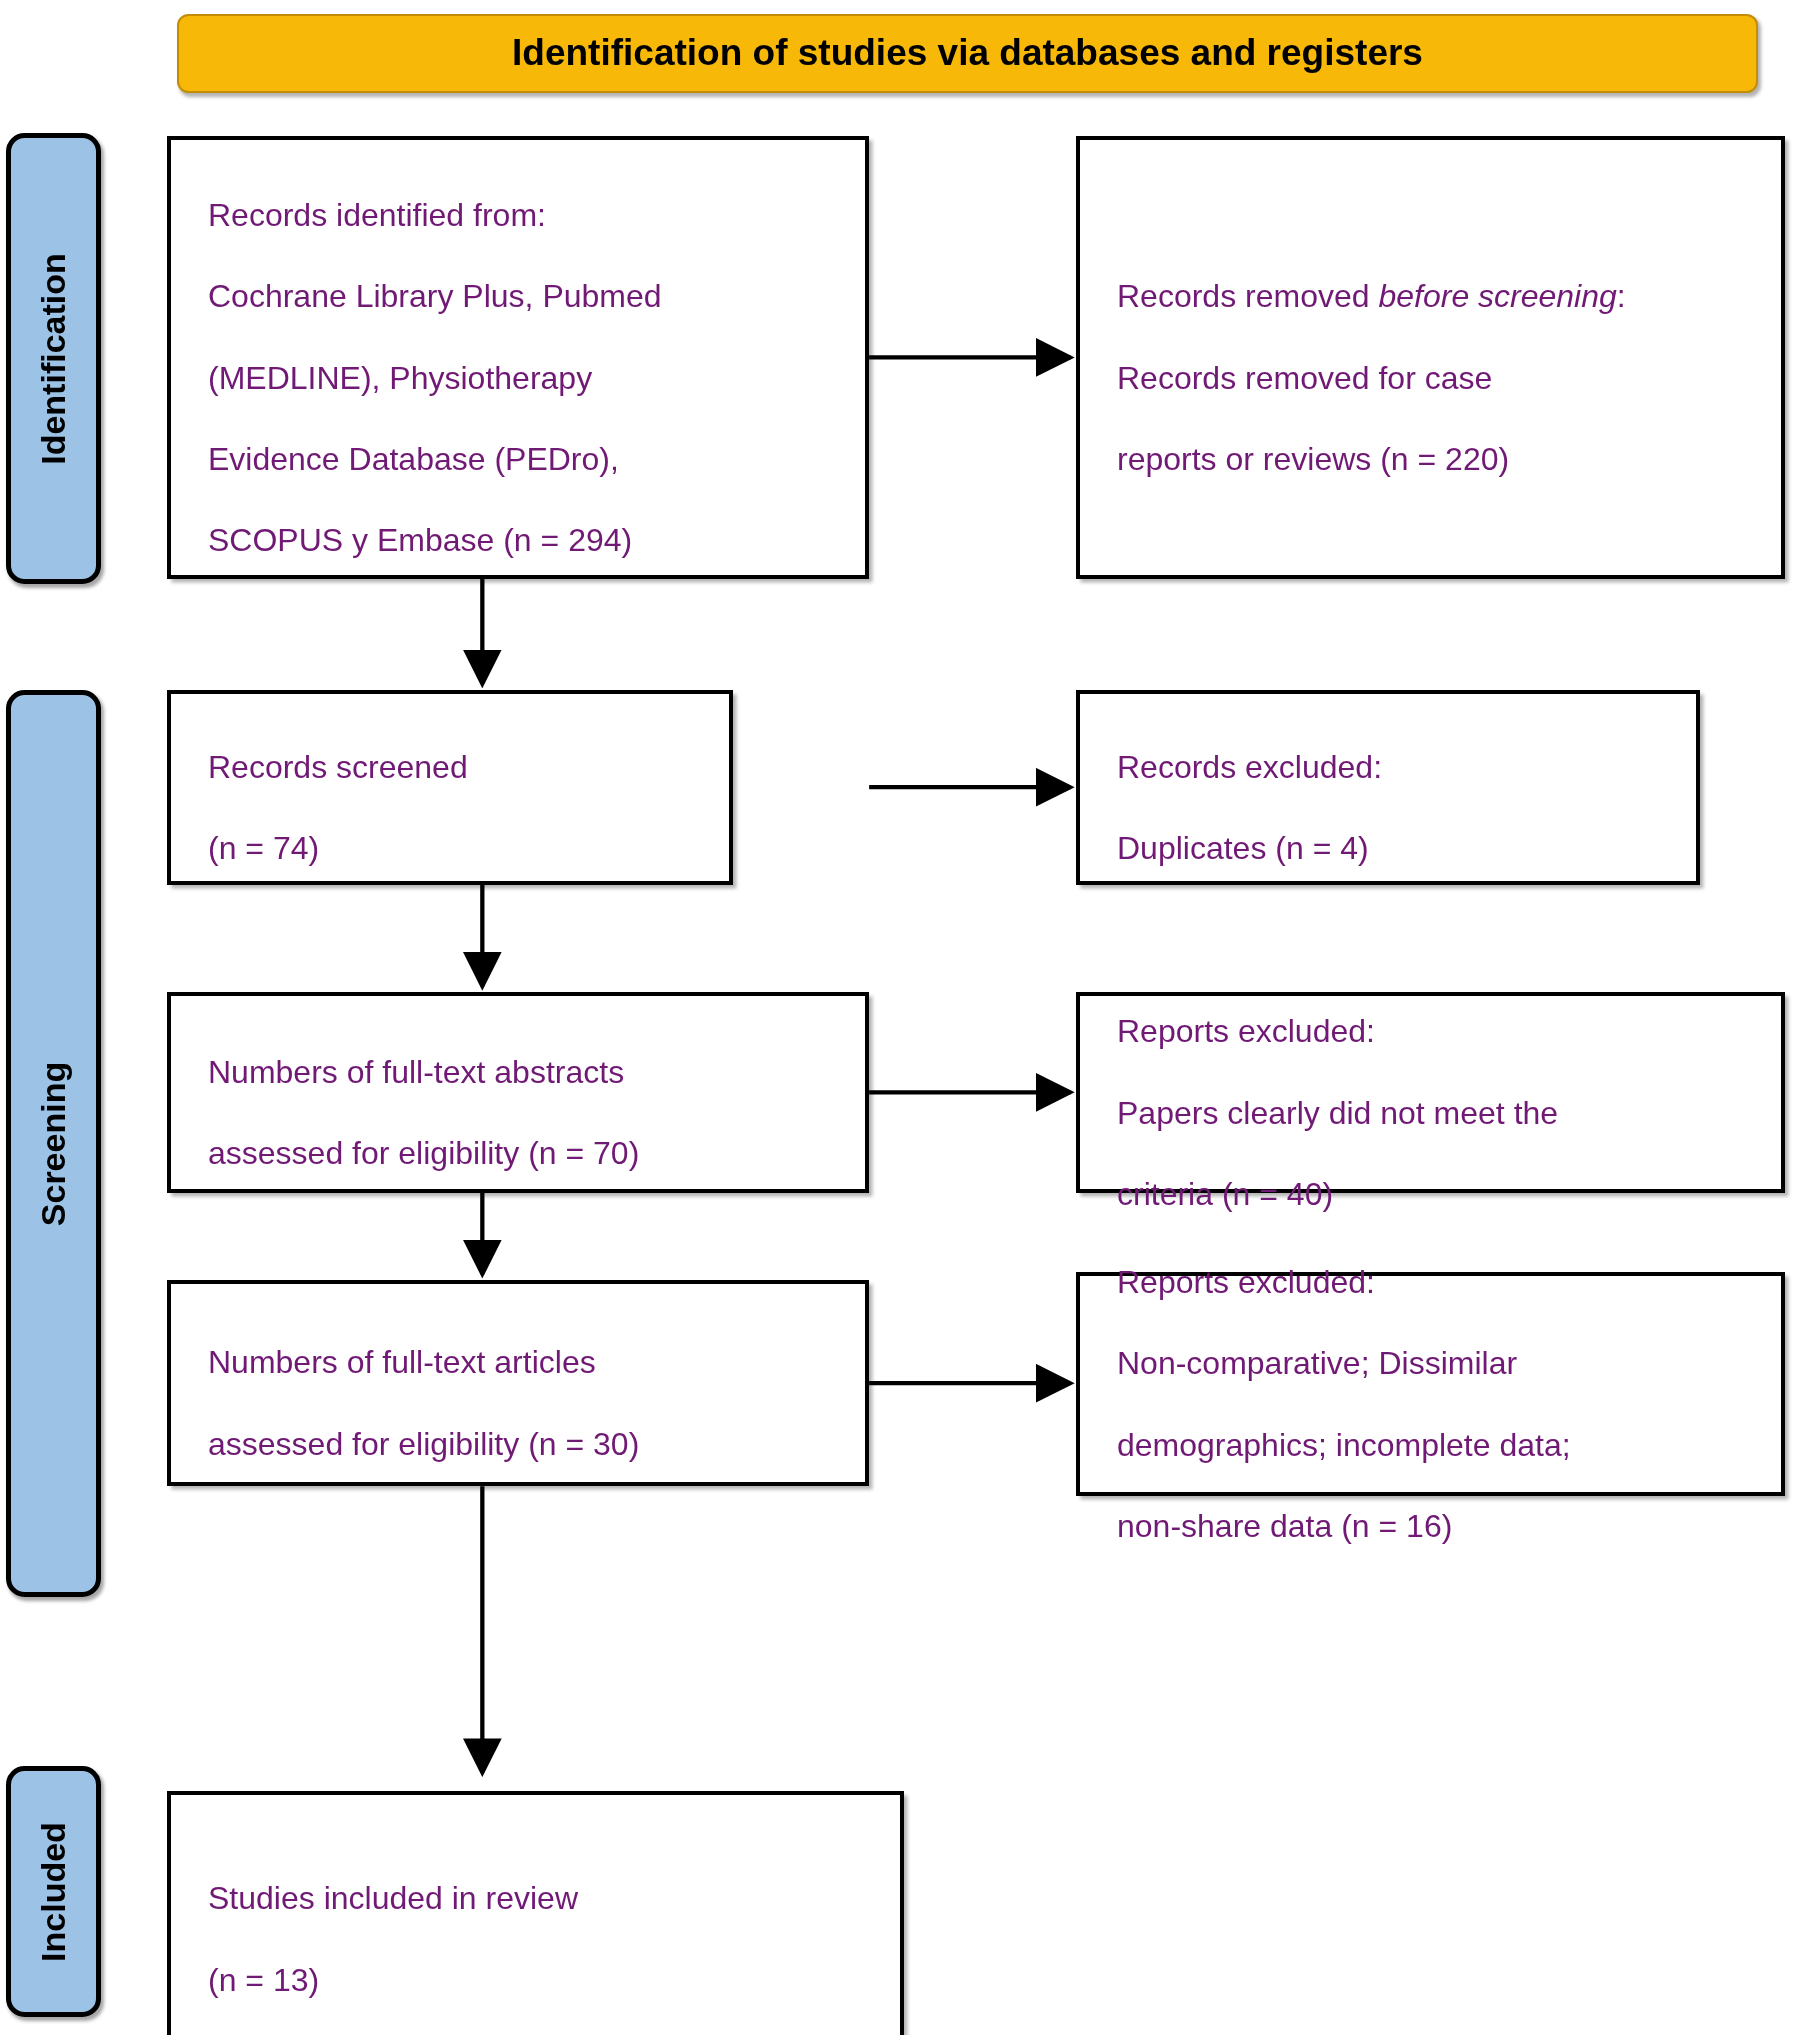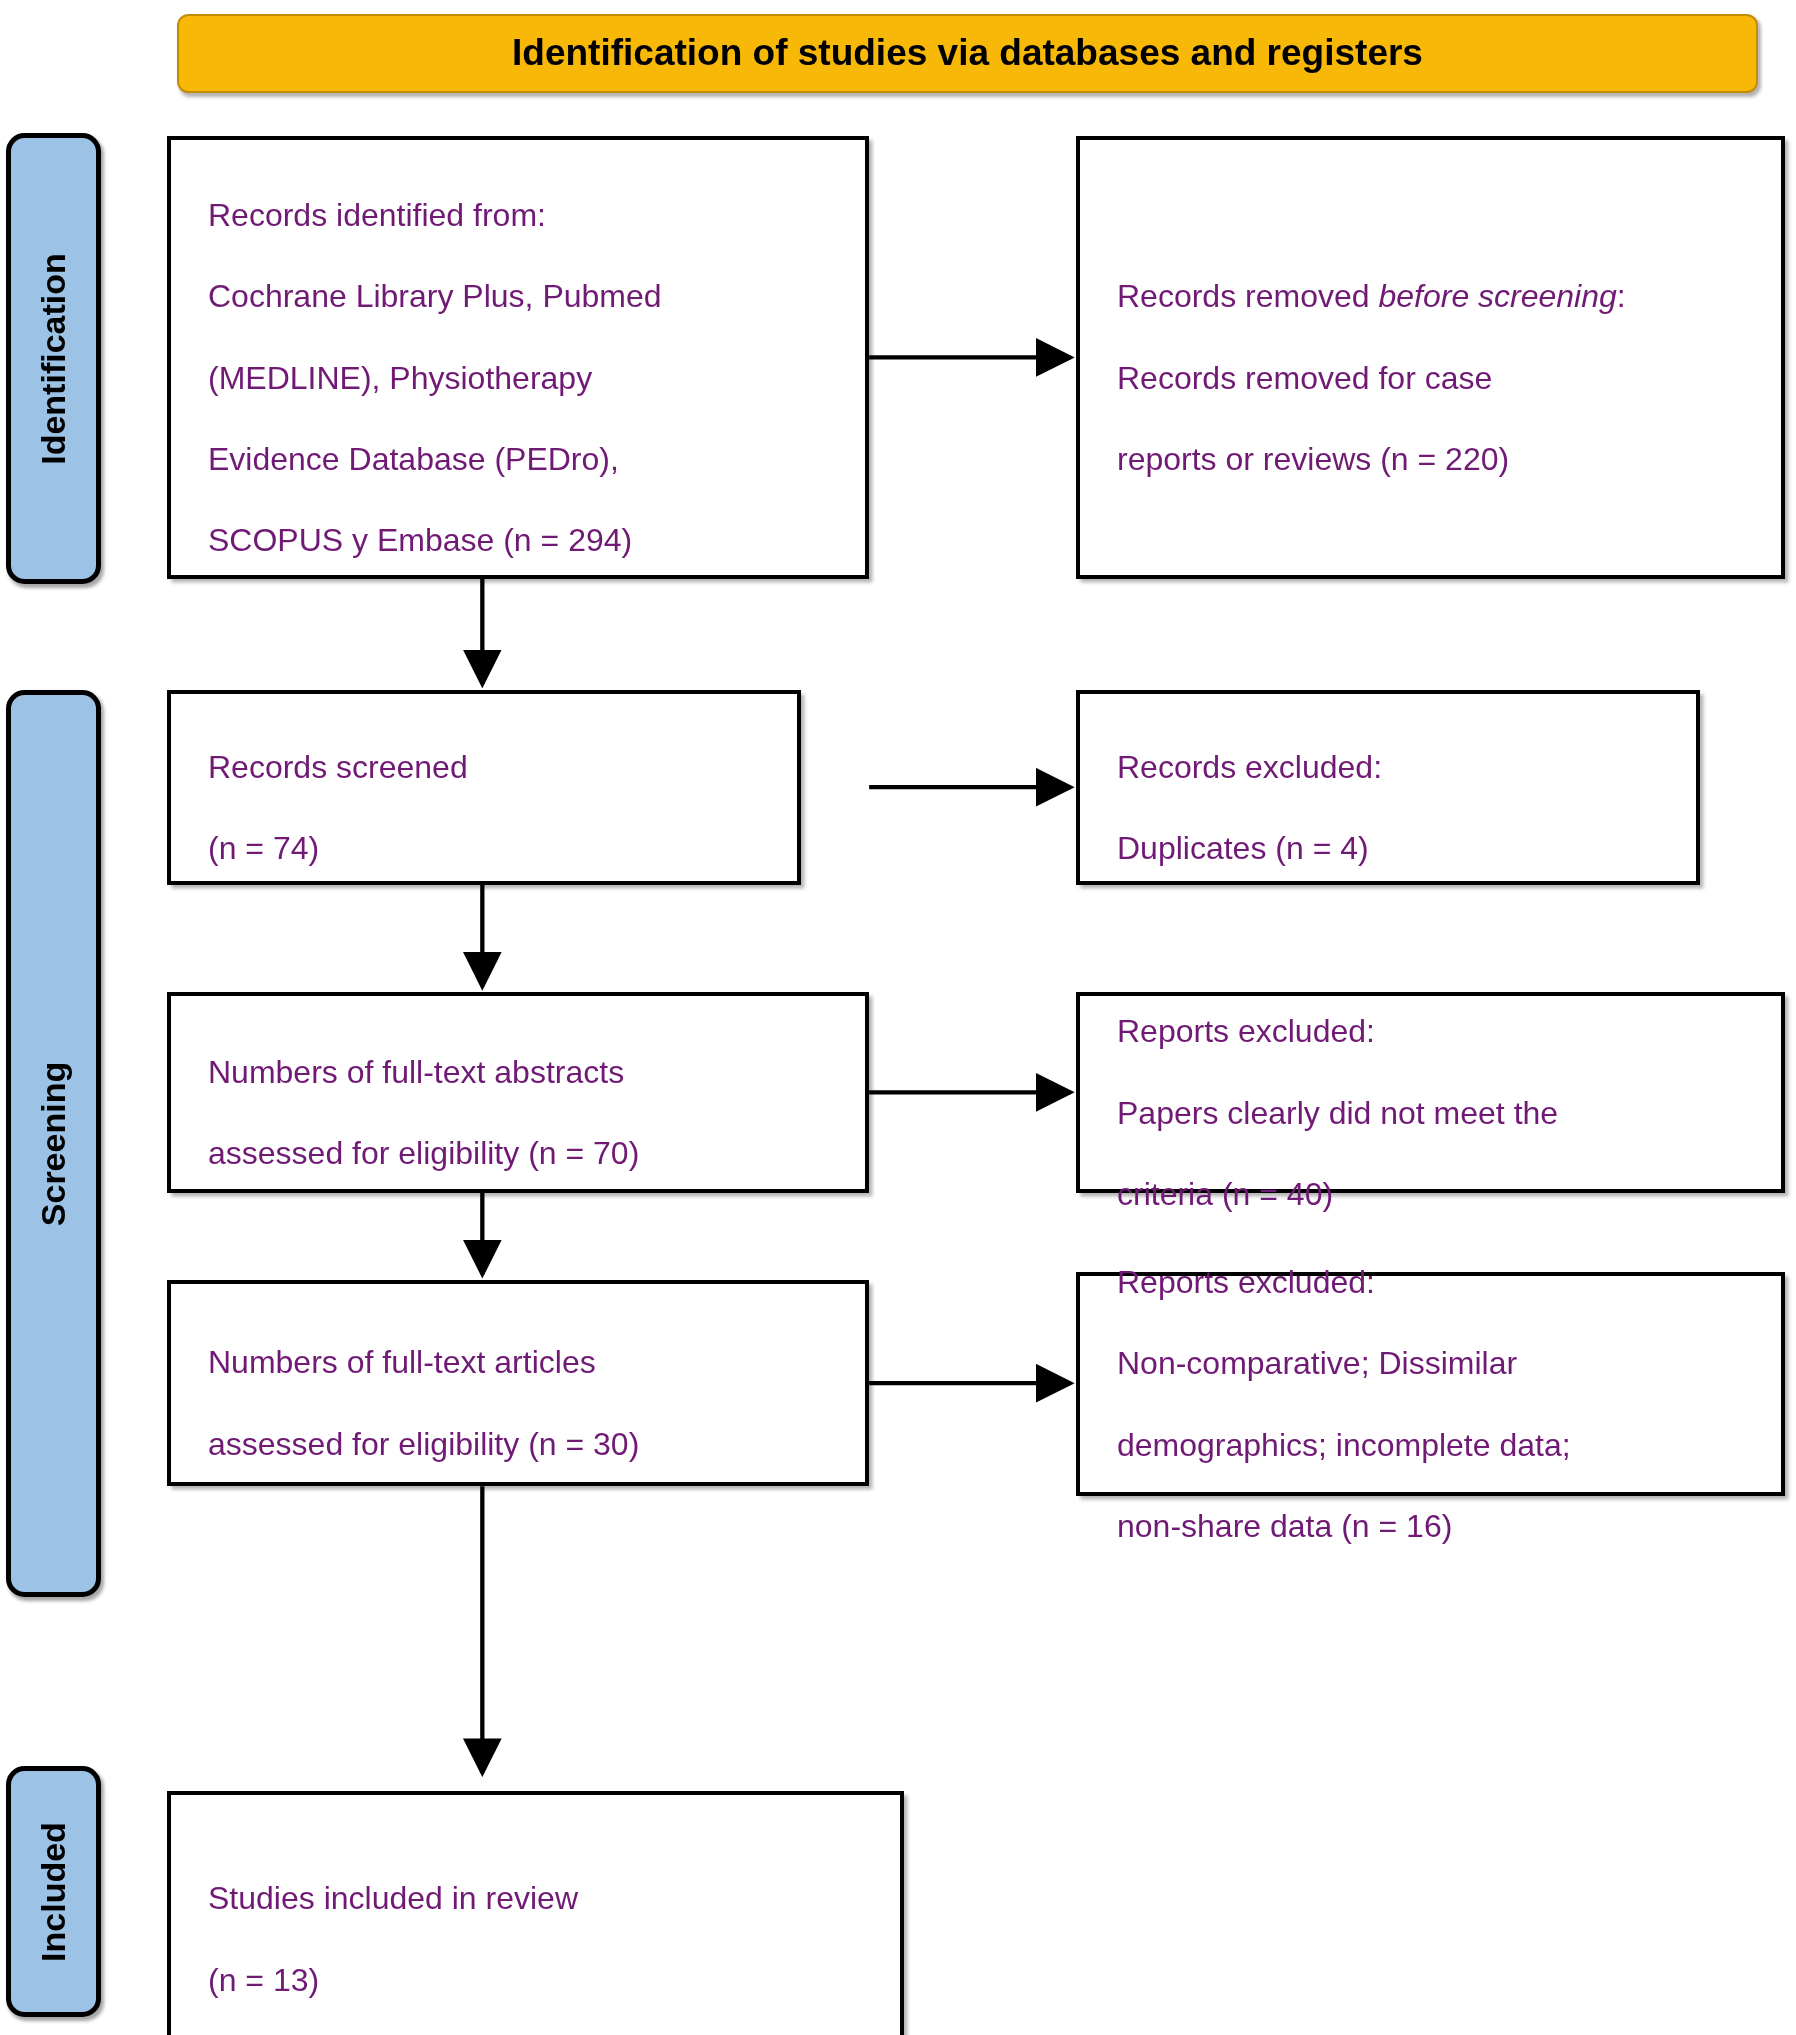"Records screened" #box-records-screened { width: 634px -> 566px }
